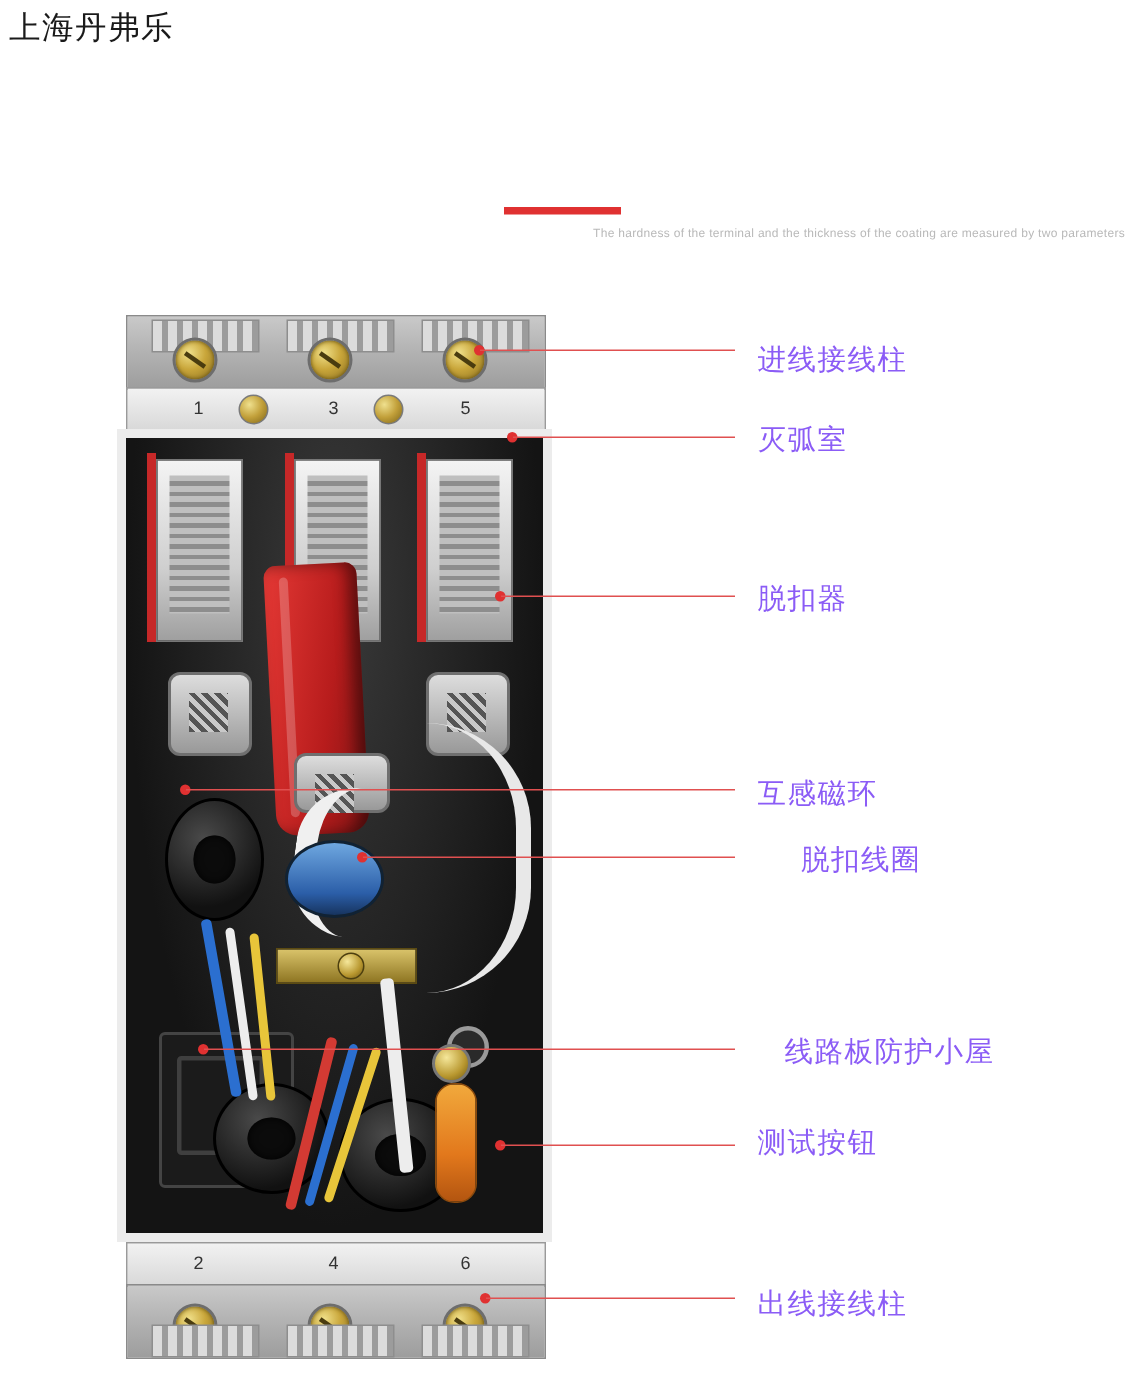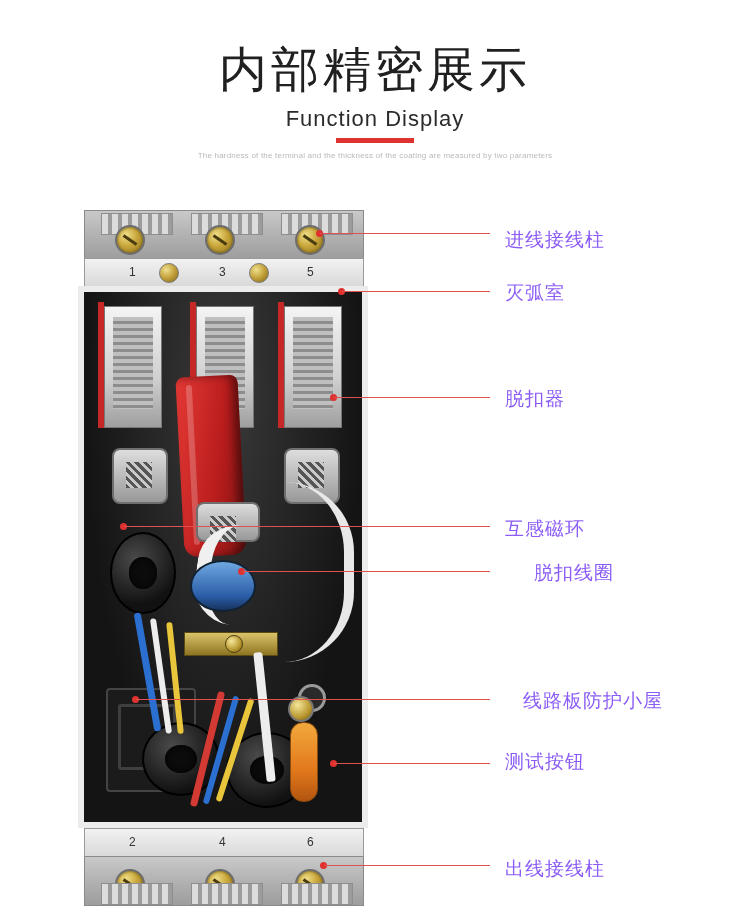"上海丹弗乐" div.brand { html: none -> <div>上海丹弗乐</div> }
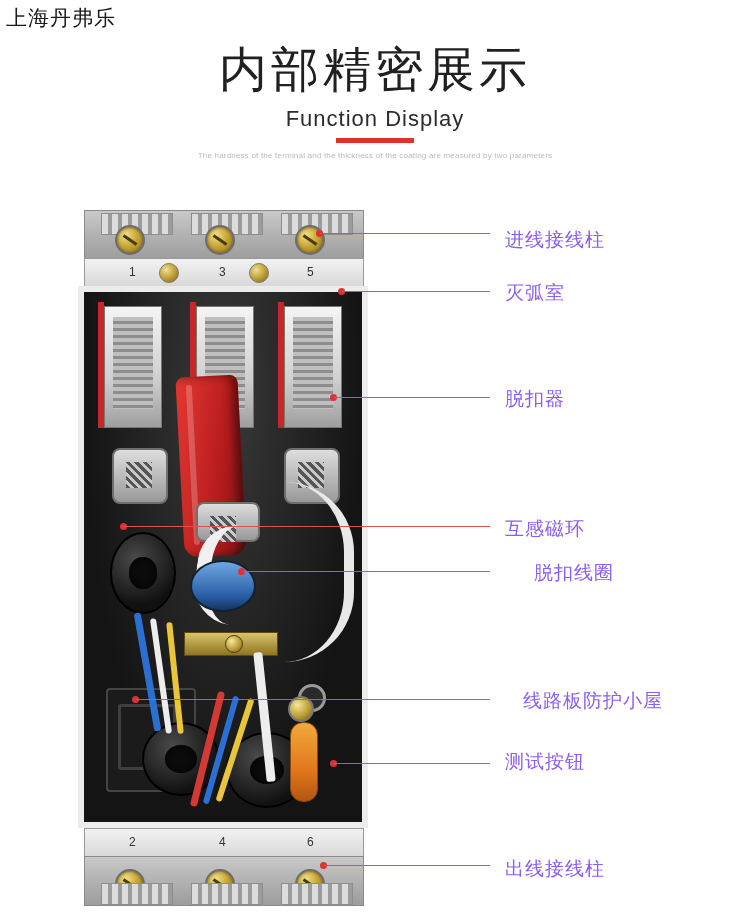"内部精密展示" div.title-cn { html: <div>内部精密展示</div> -> none }
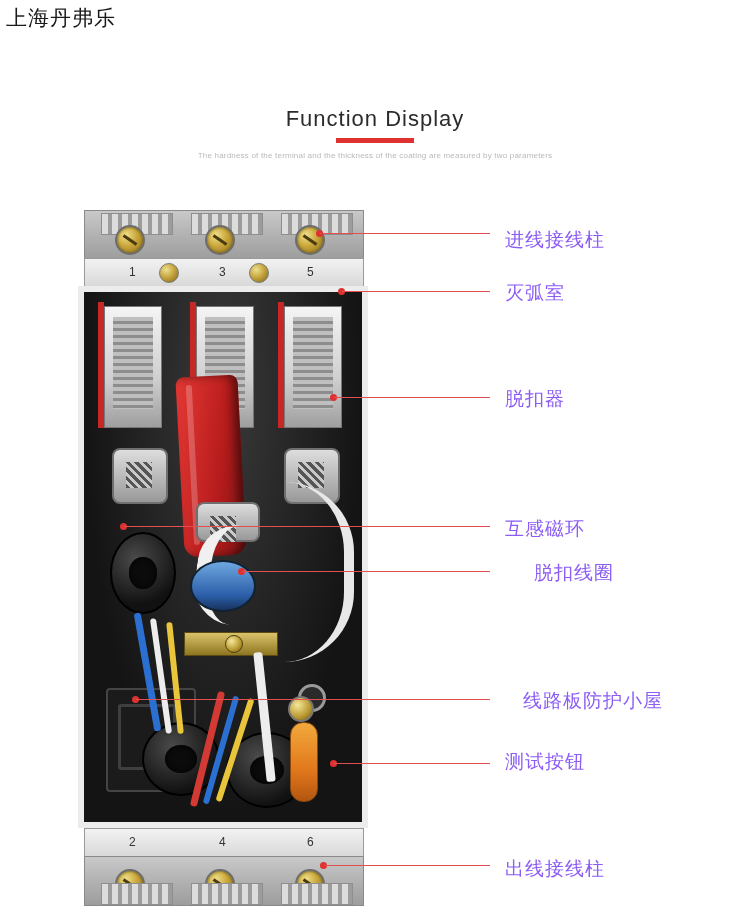"Function Display" div.title-en { html: <div>Function Display</div> -> none }
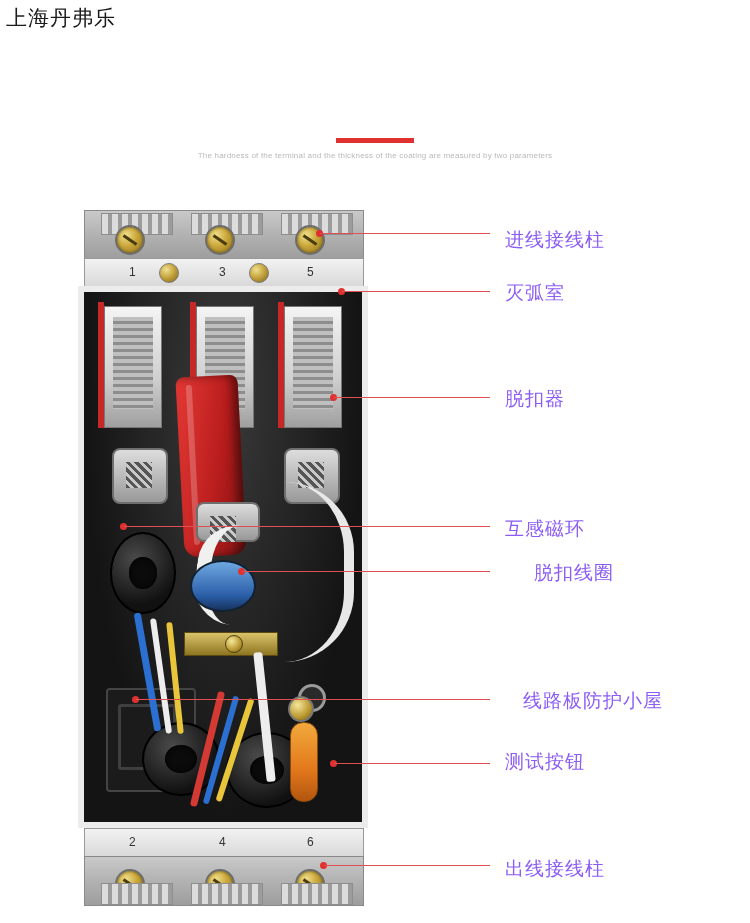"The hardness of the terminal" .subtitle { text-align: center -> right }
